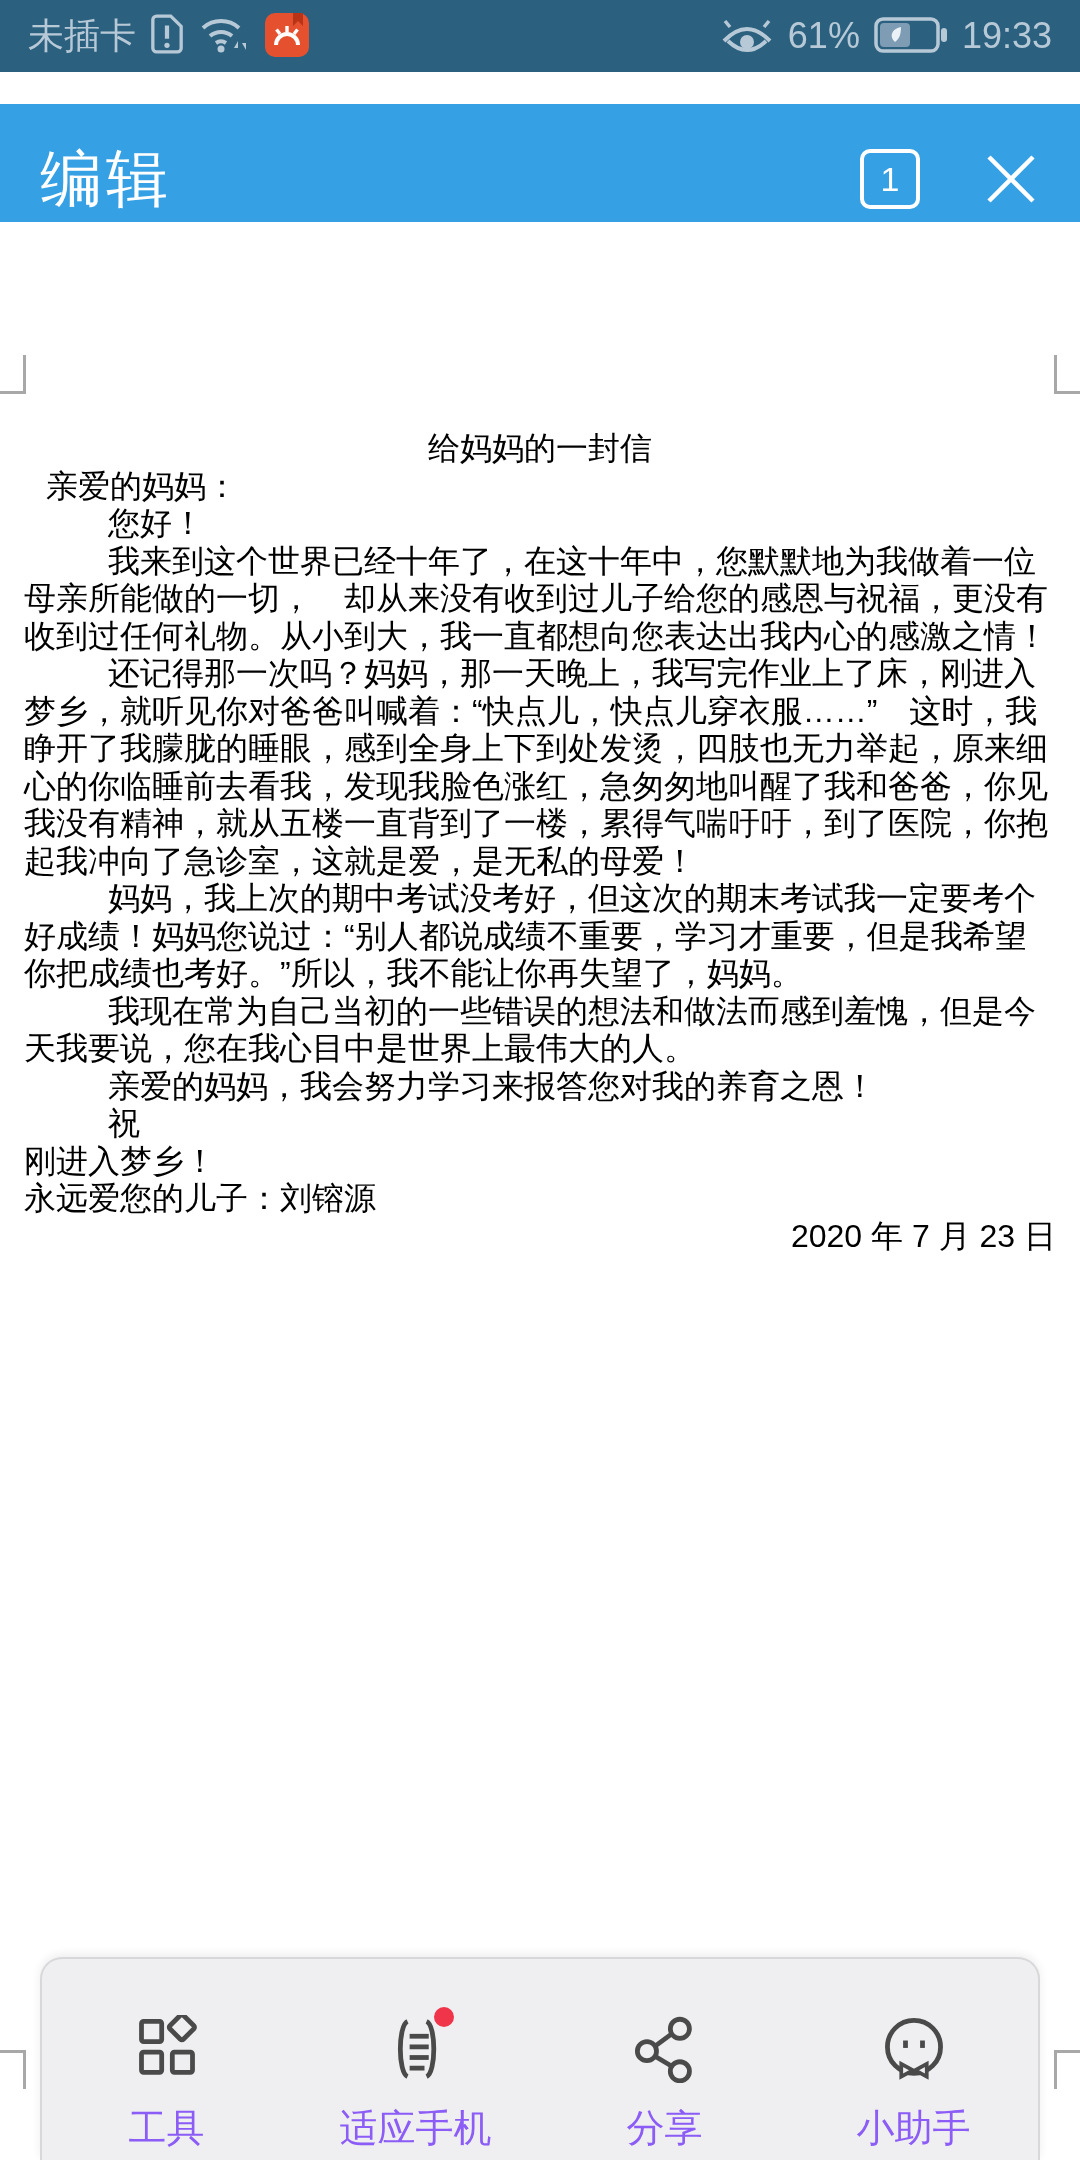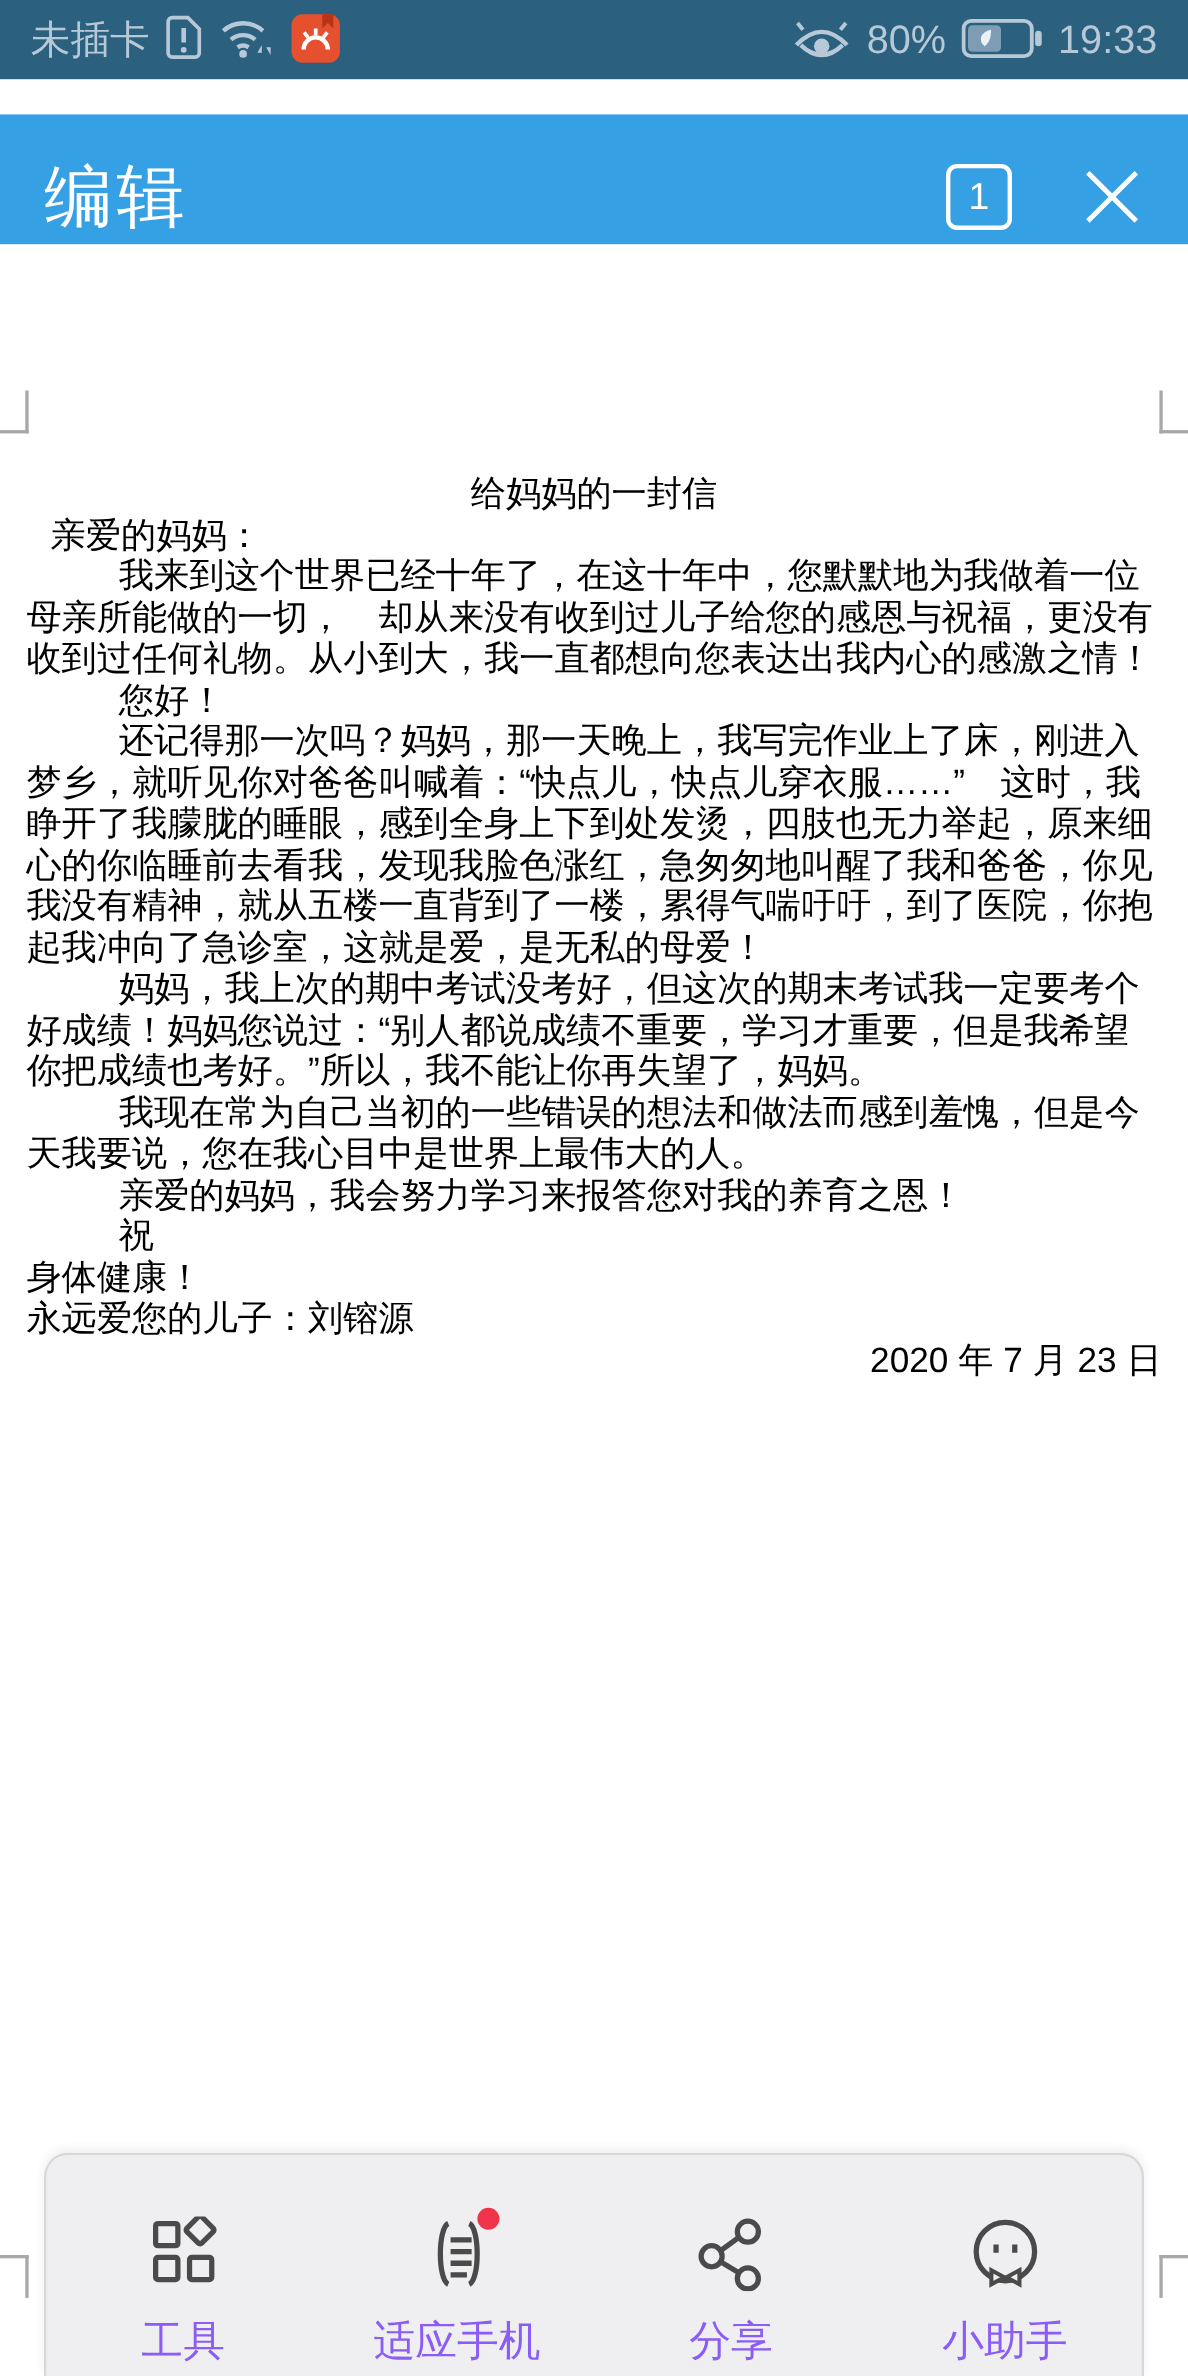"80%" span { text: 80% -> 61% }
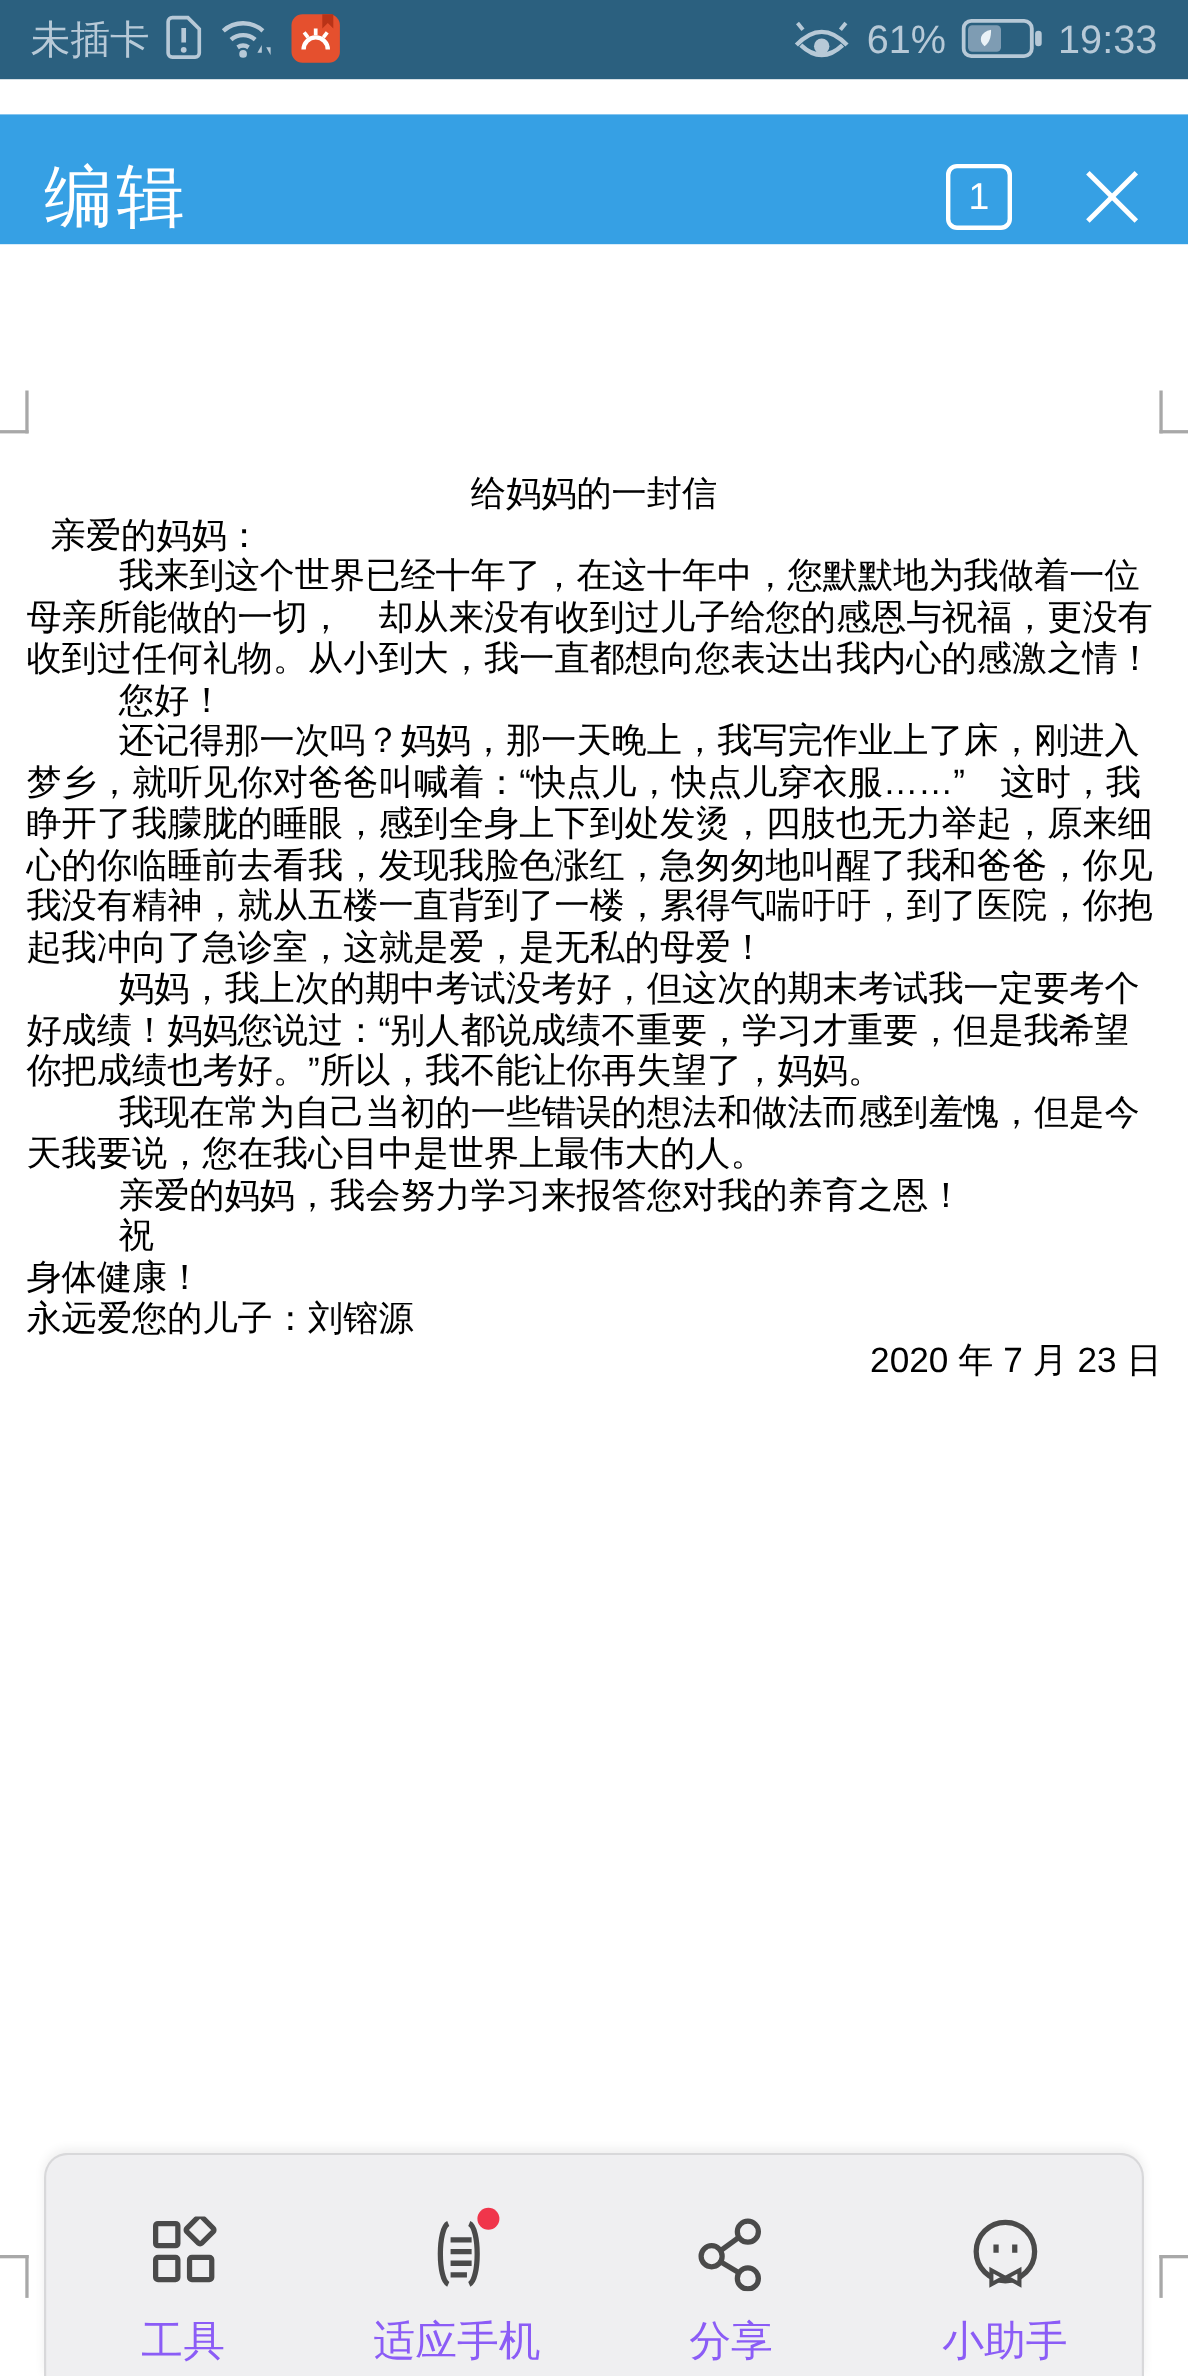"我来到这个世界已经十年了，在这十年中，您默默地为我做着一位母亲所能做的一切，" p.para { order: before "您好！" -> after "您好！" }
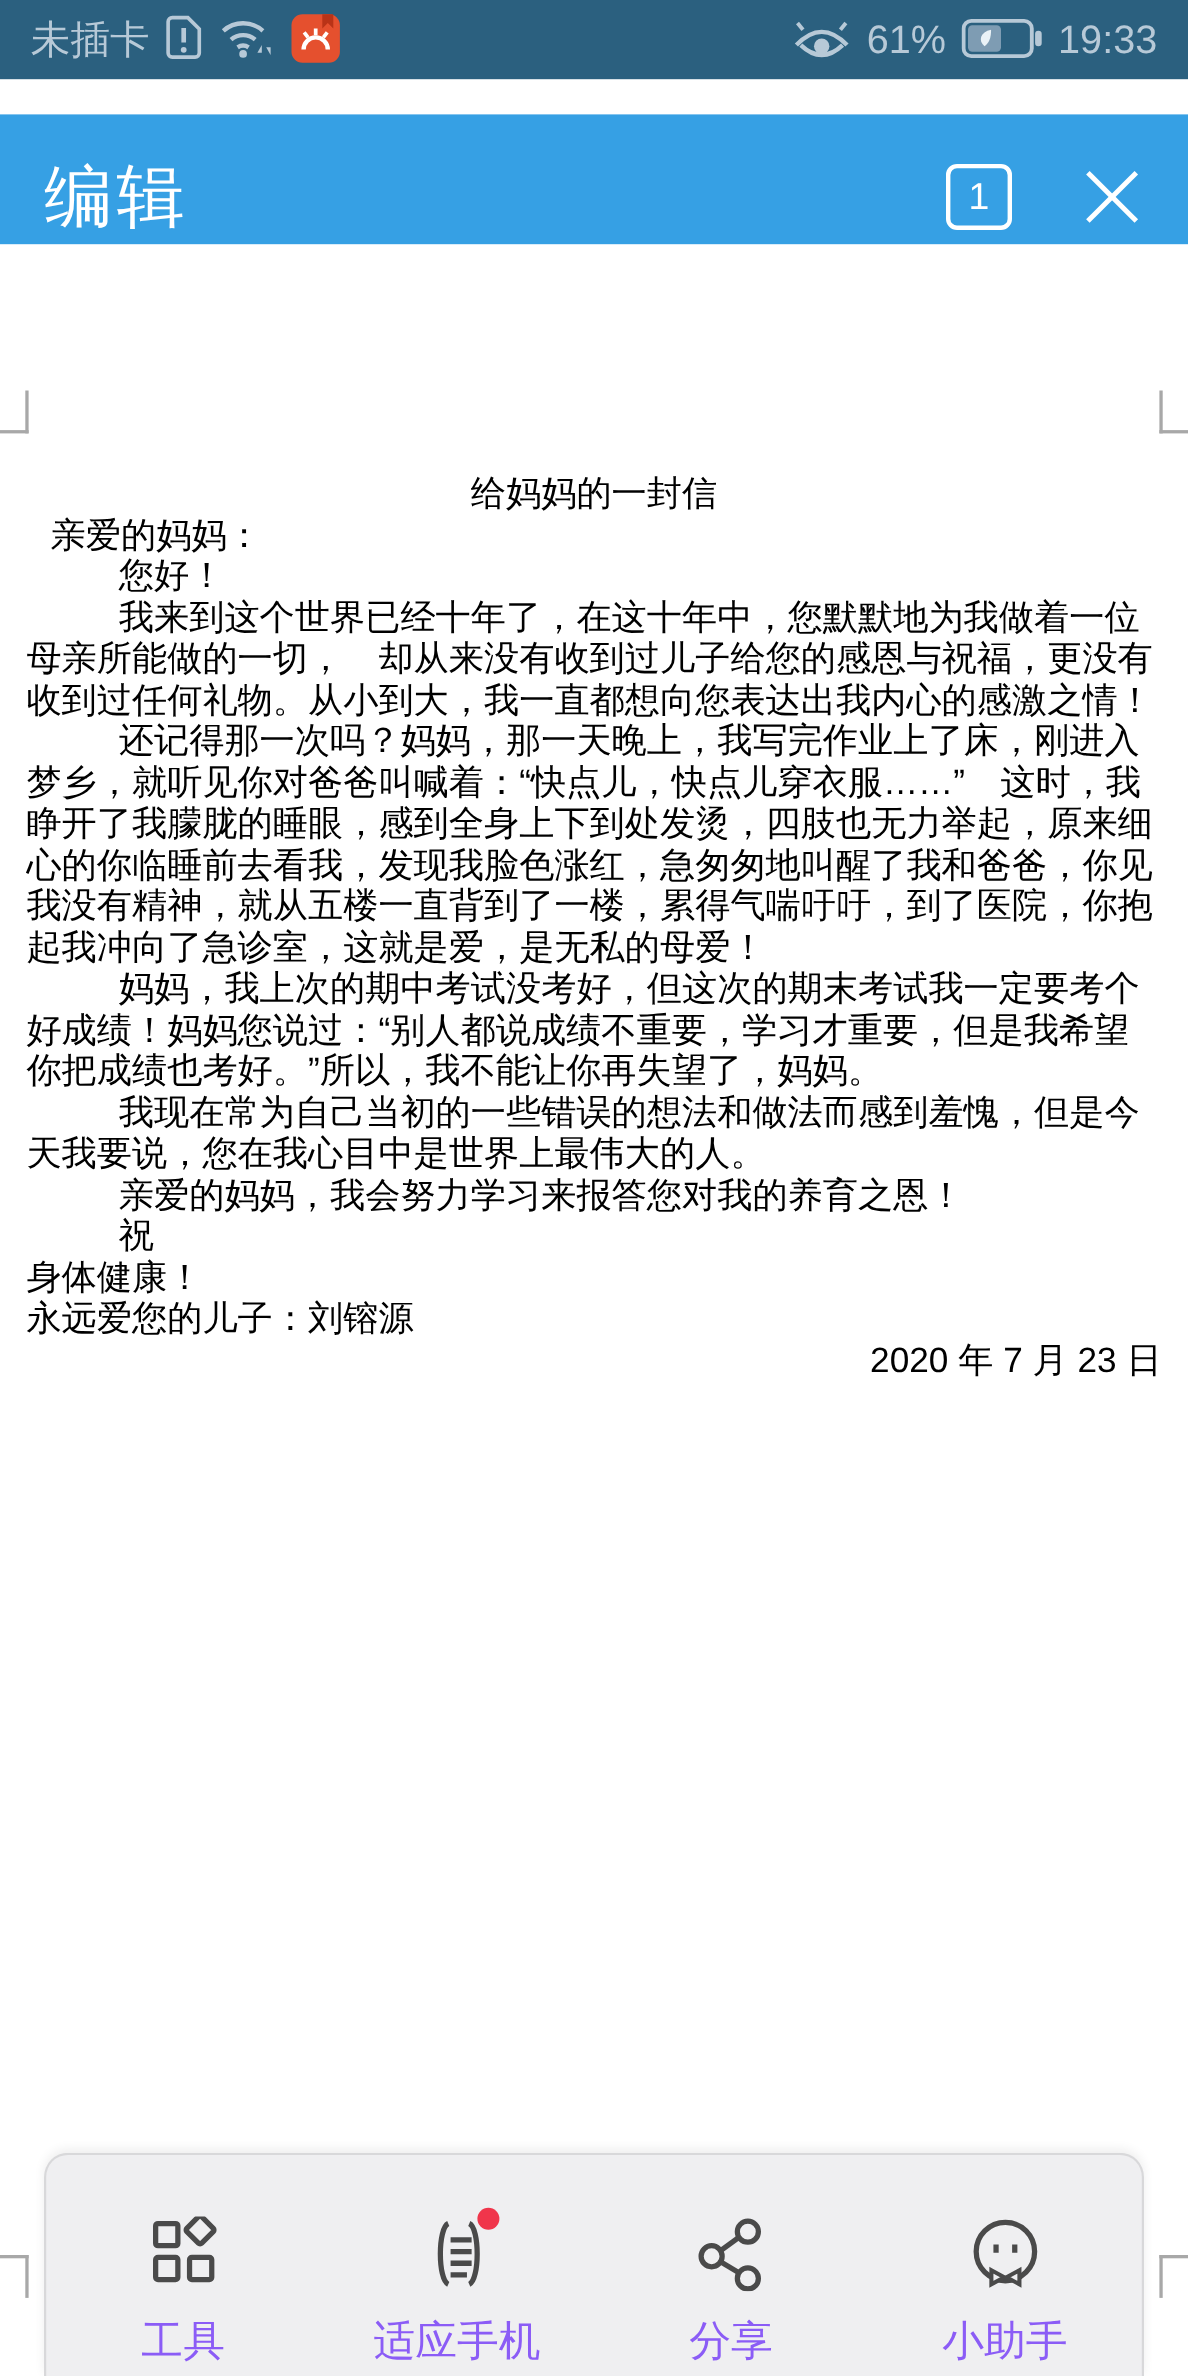"身体健康！" p { text: 身体健康 -> 刚进入梦乡 }
